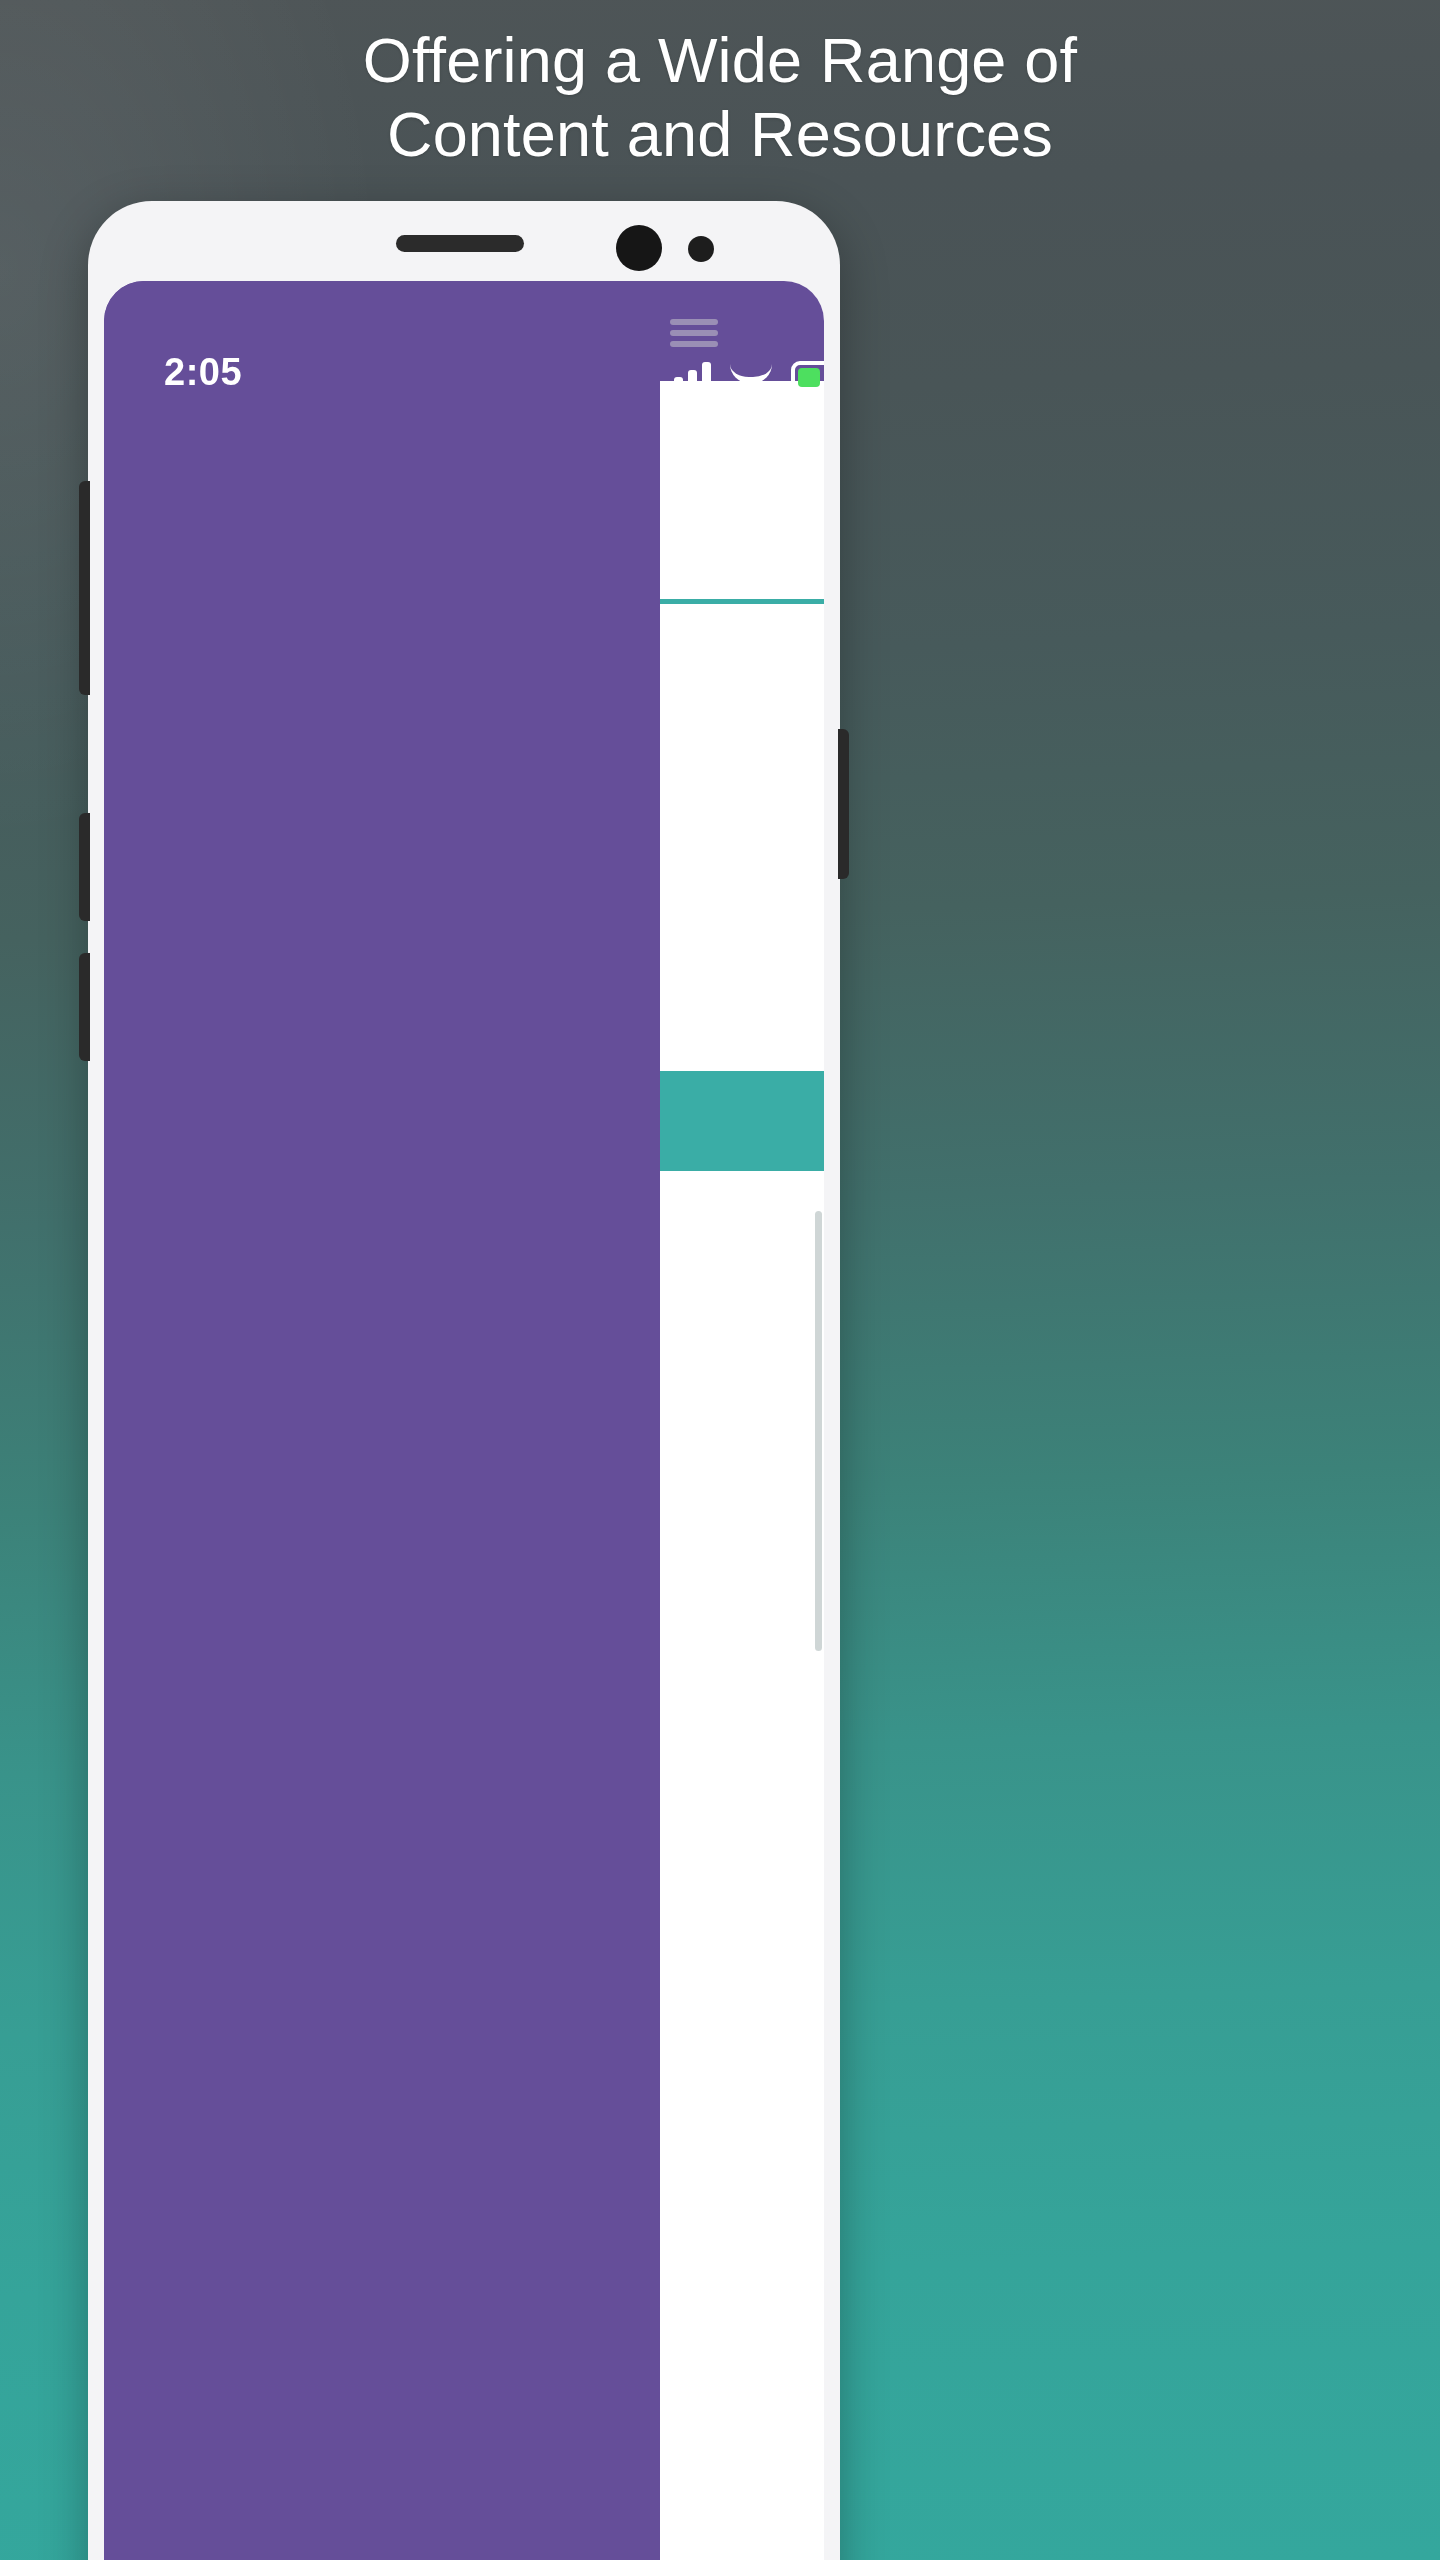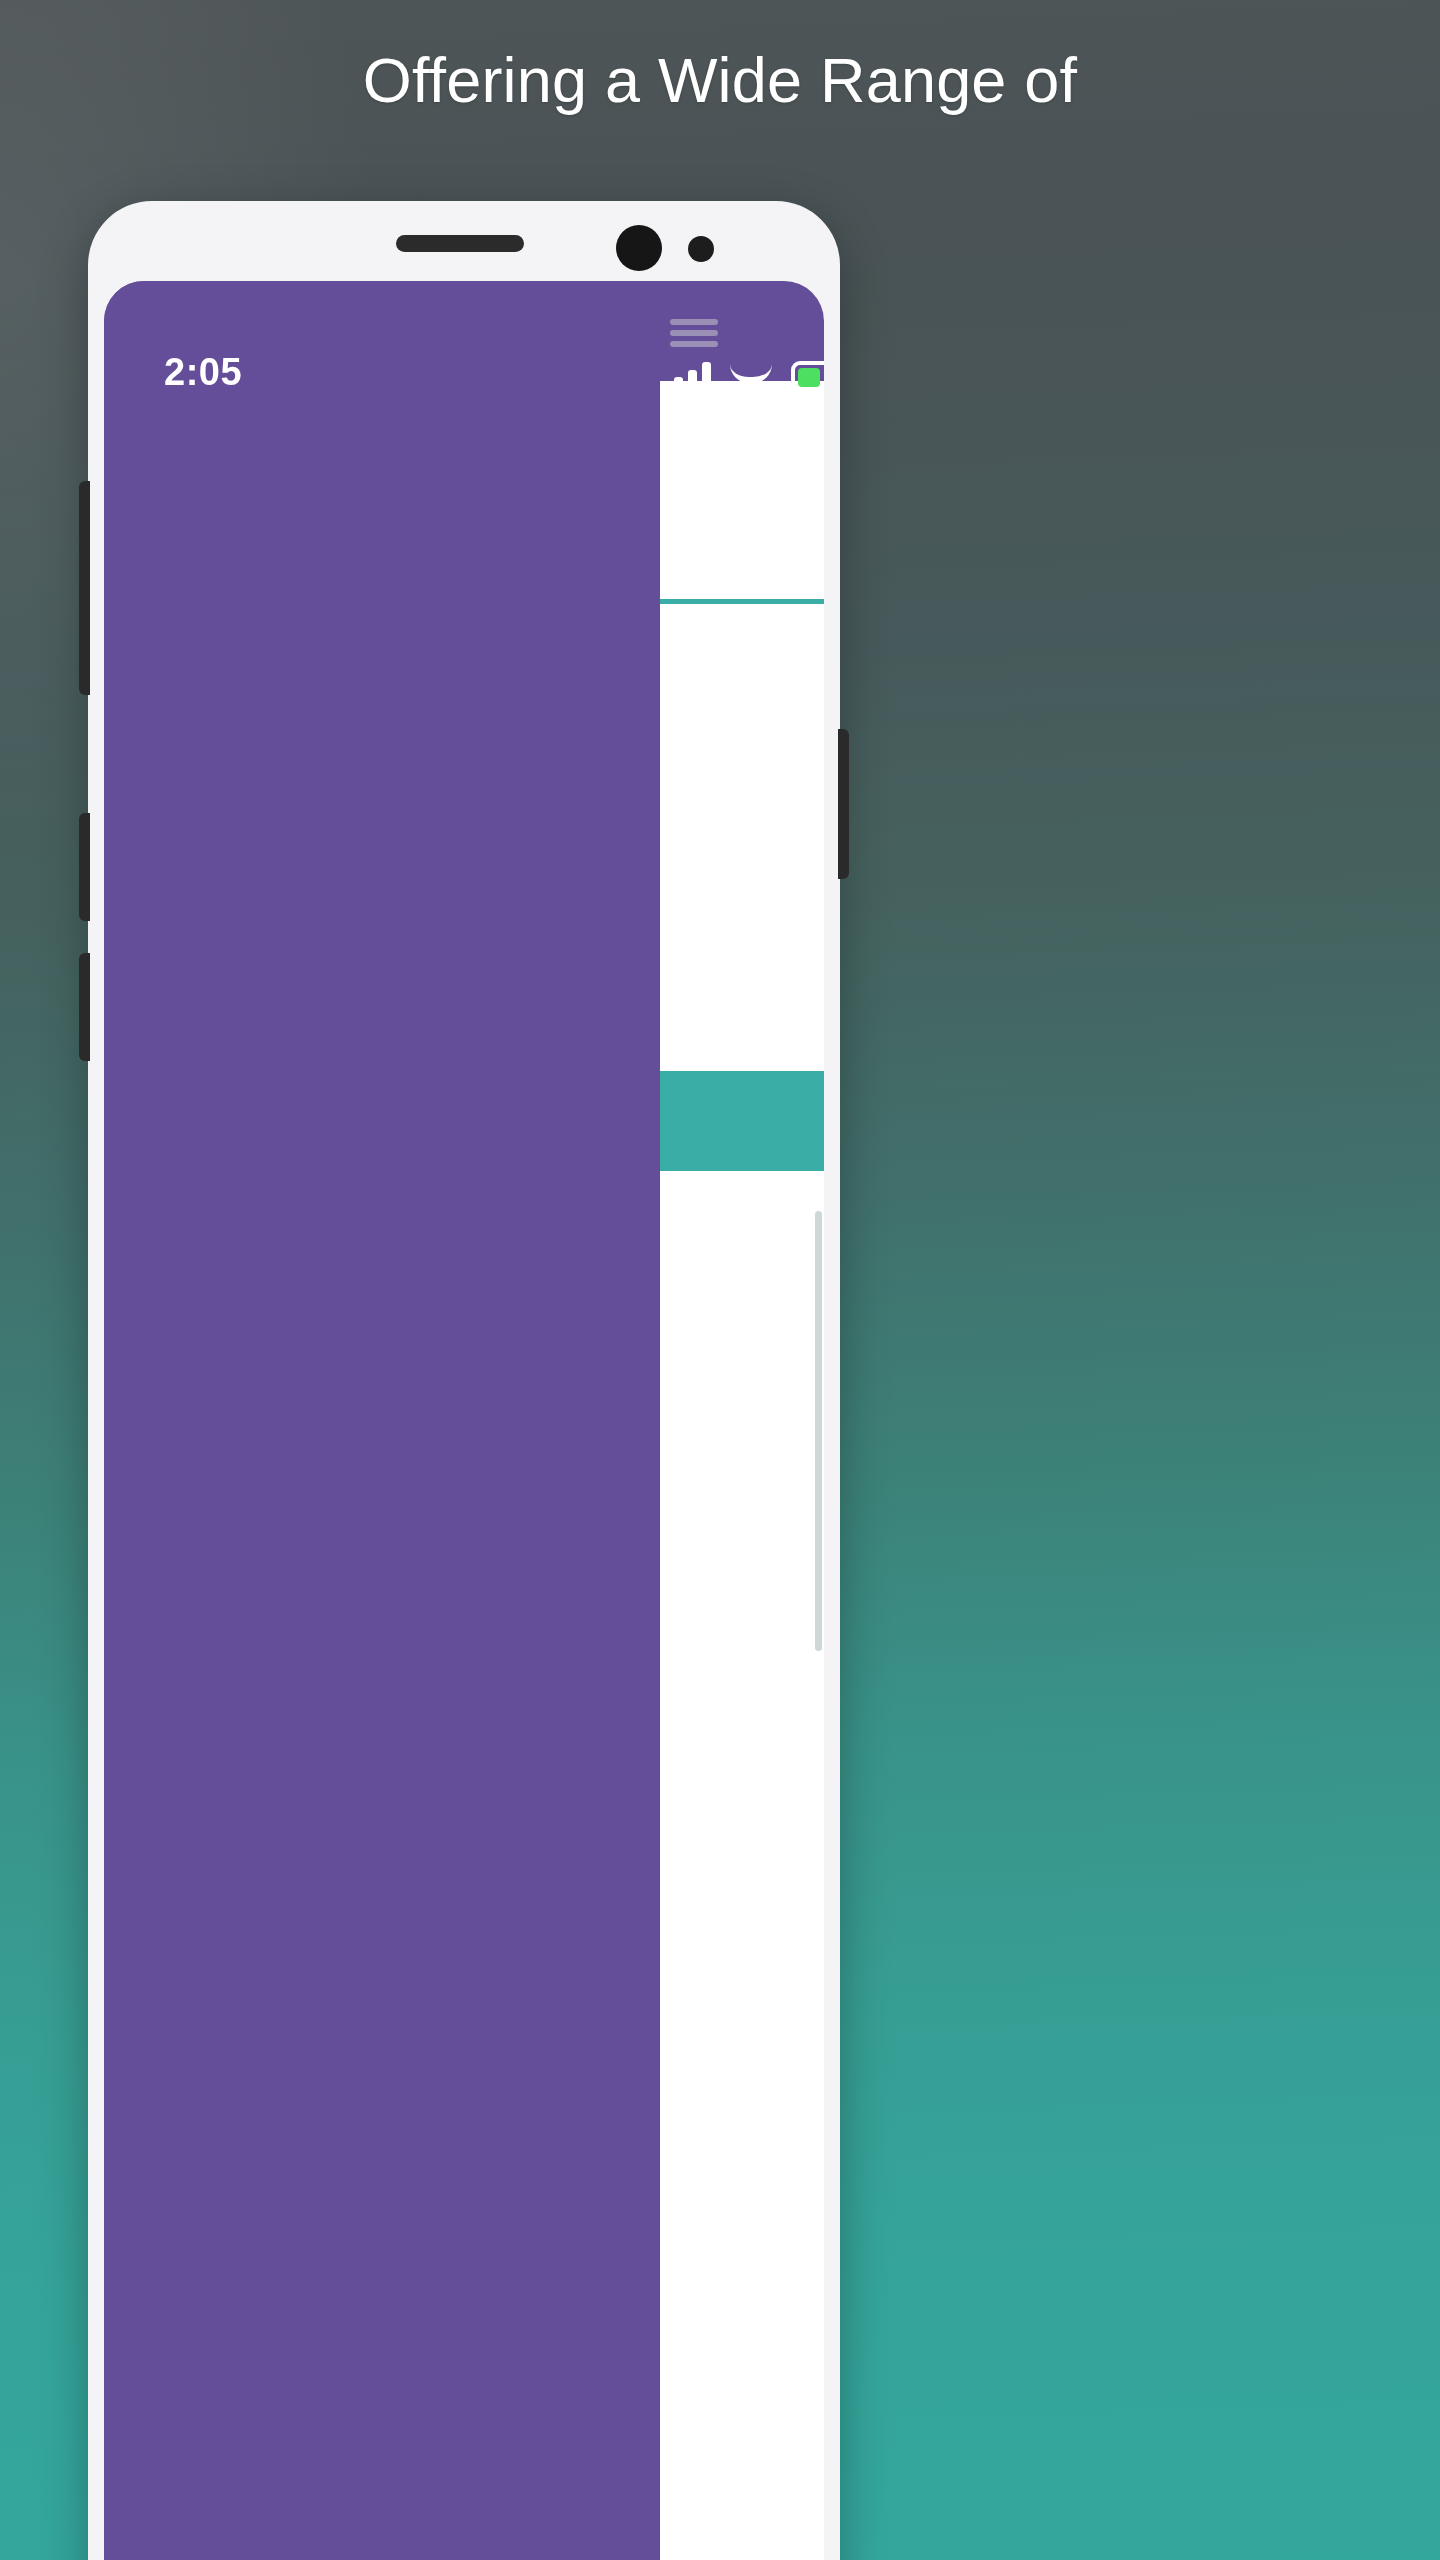"Offering a Wide Range of" .headline { margin-top: 20px -> none }
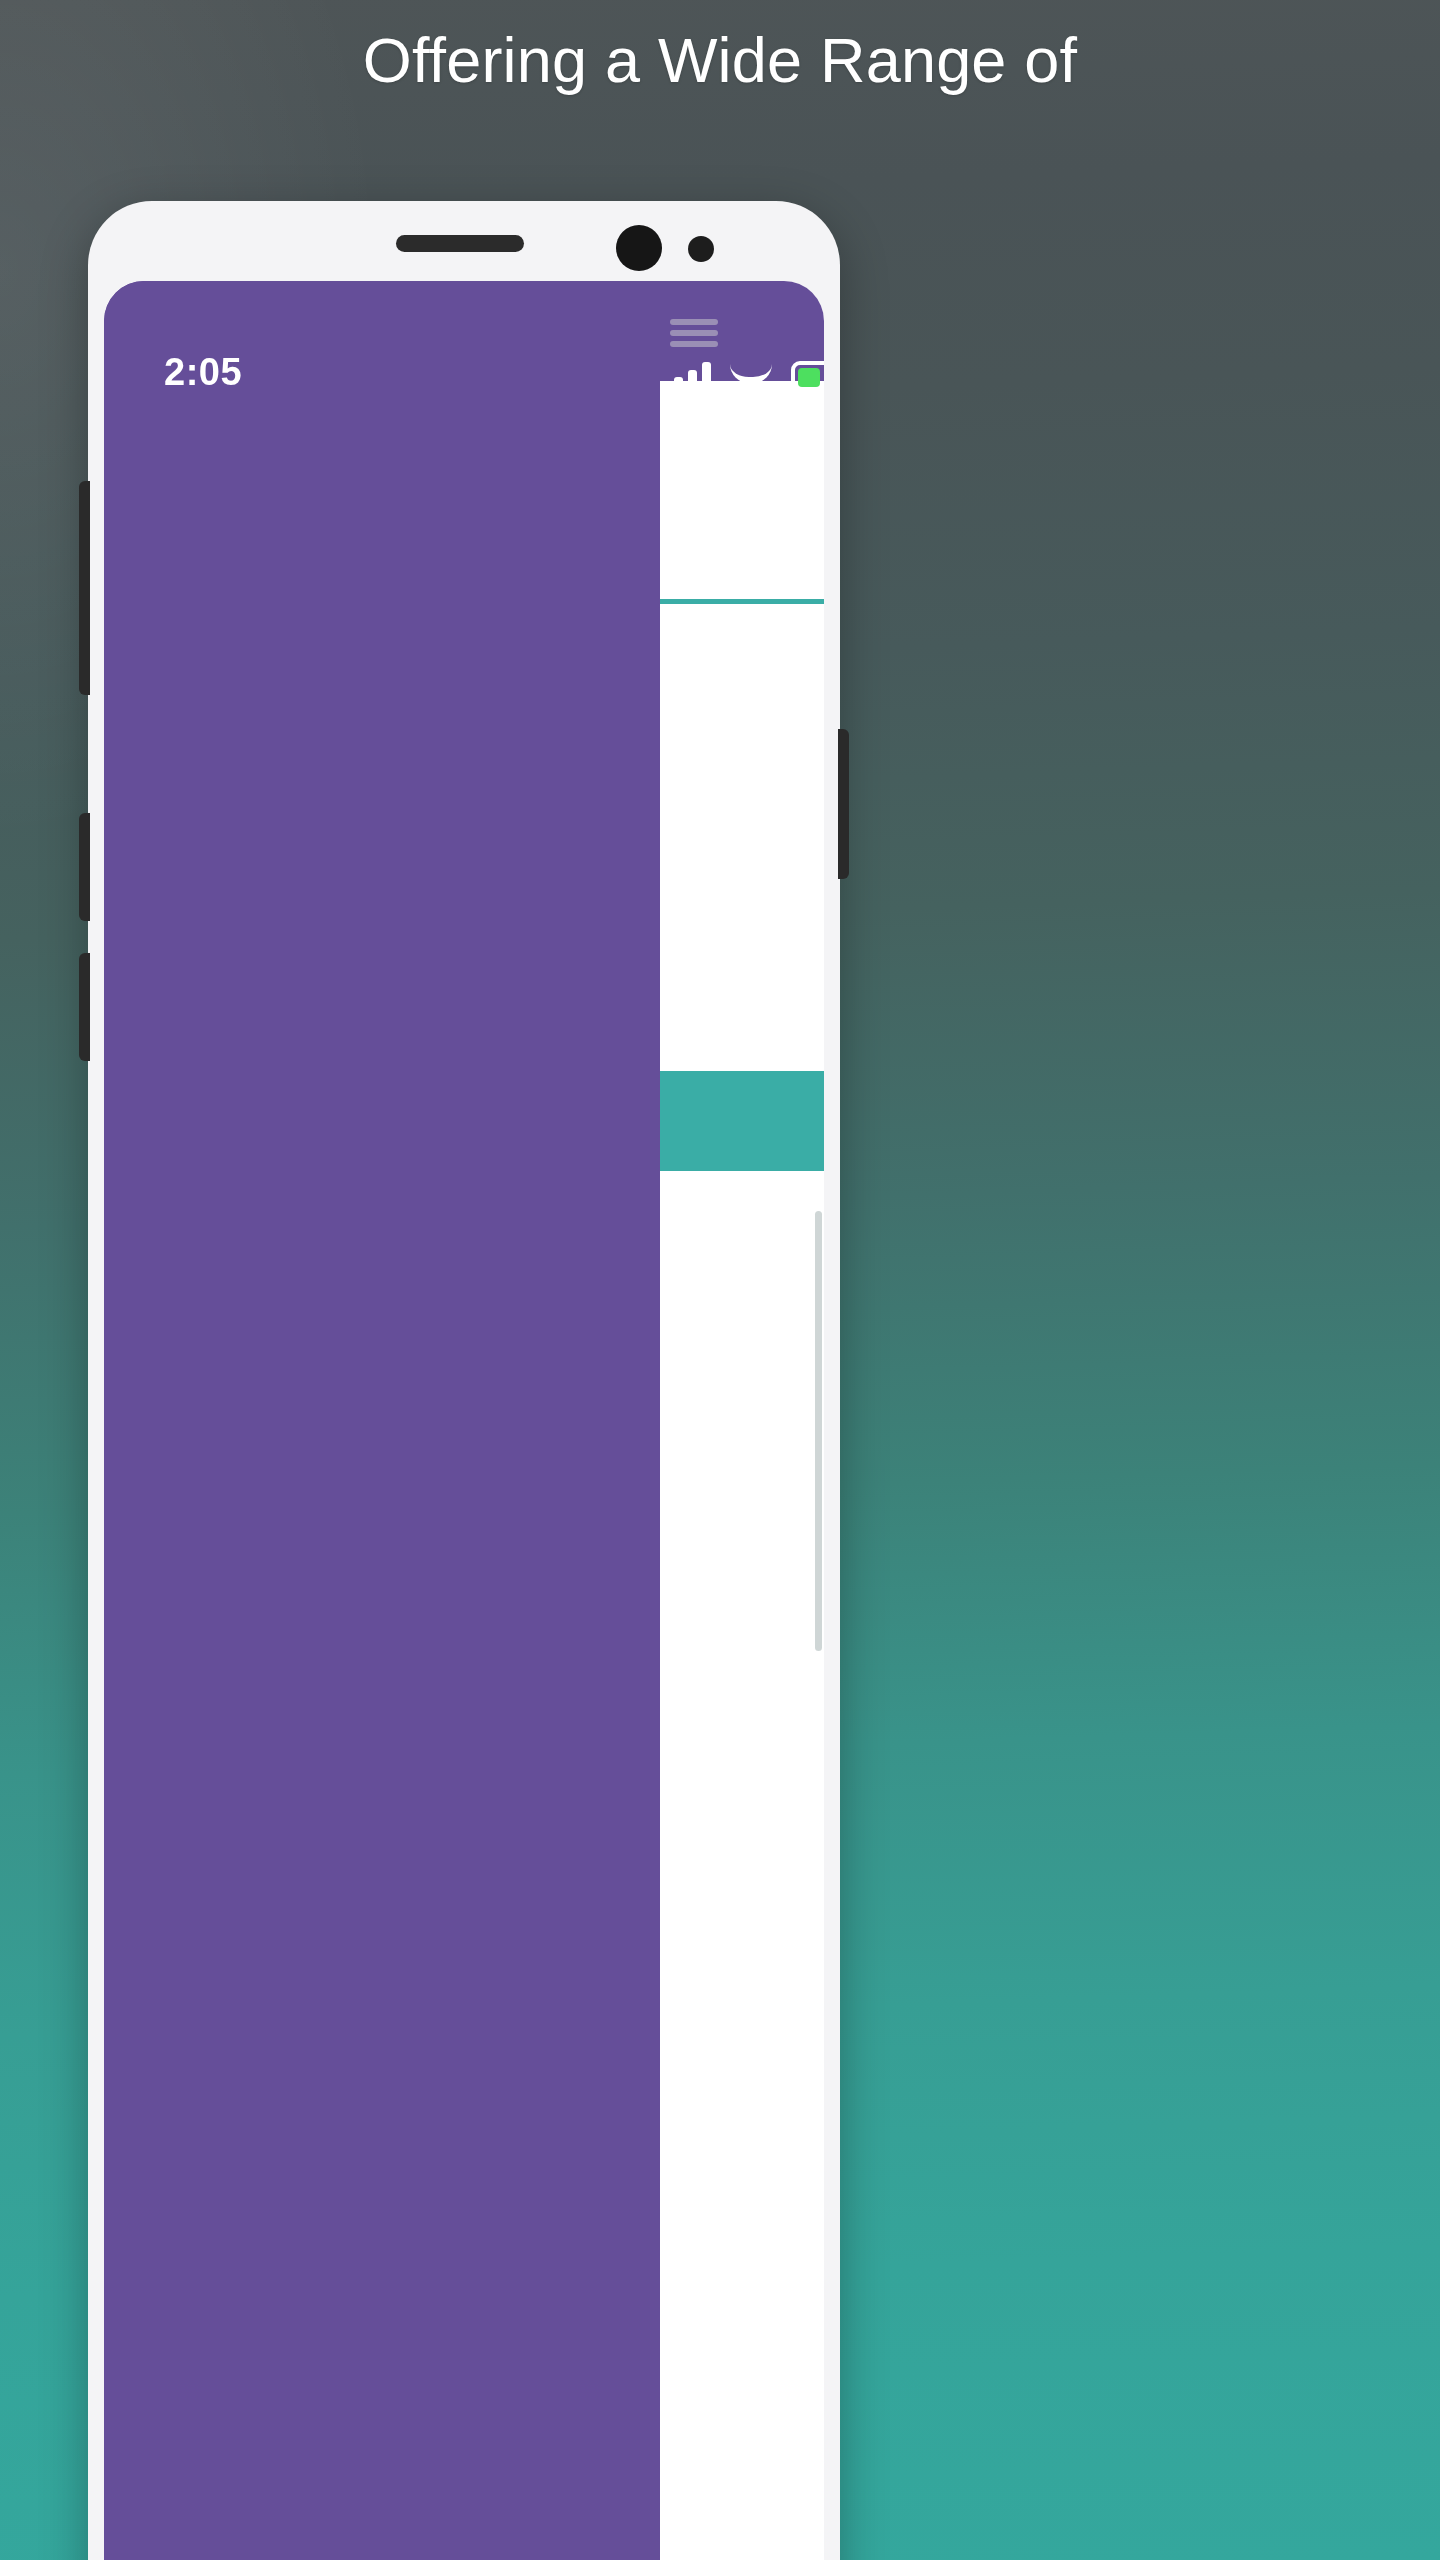"Content and Resources" span.l2 { html: none -> <span>Content and Resources</span> }
